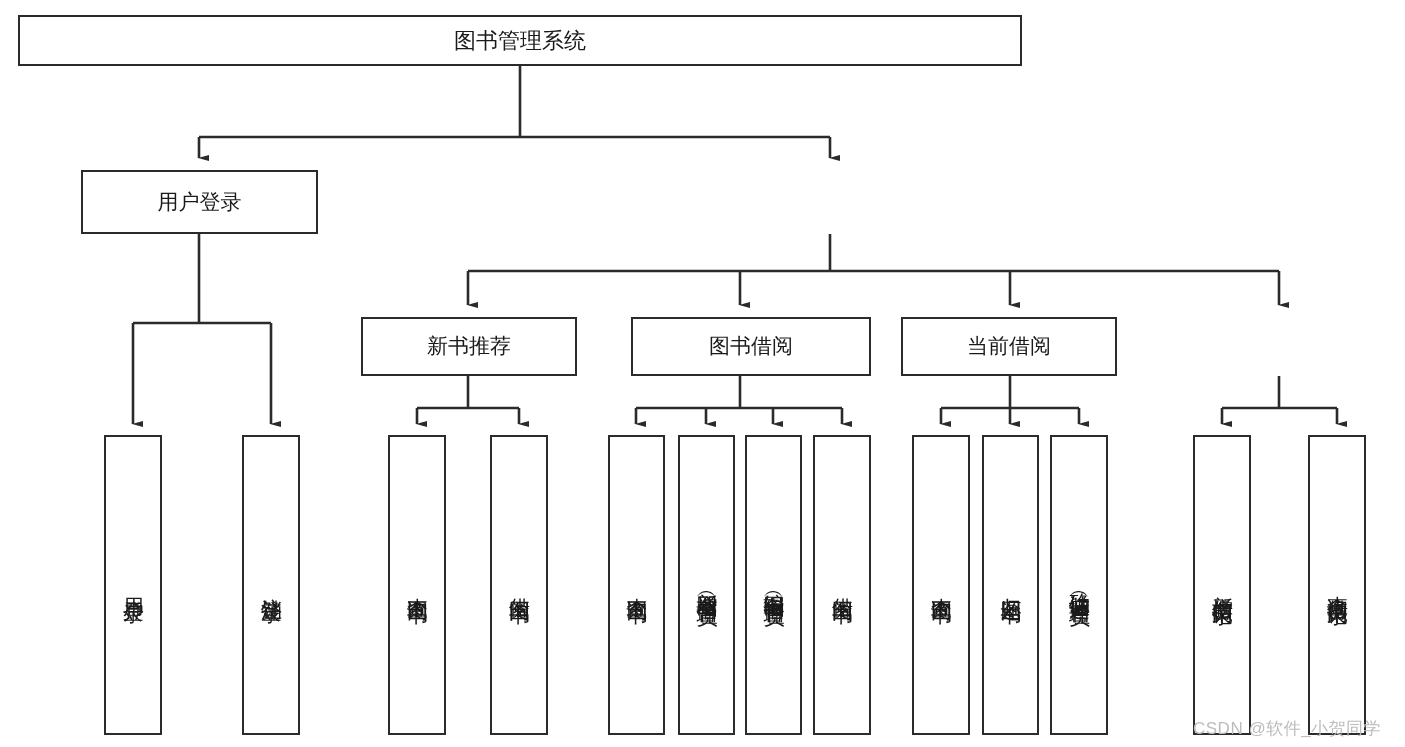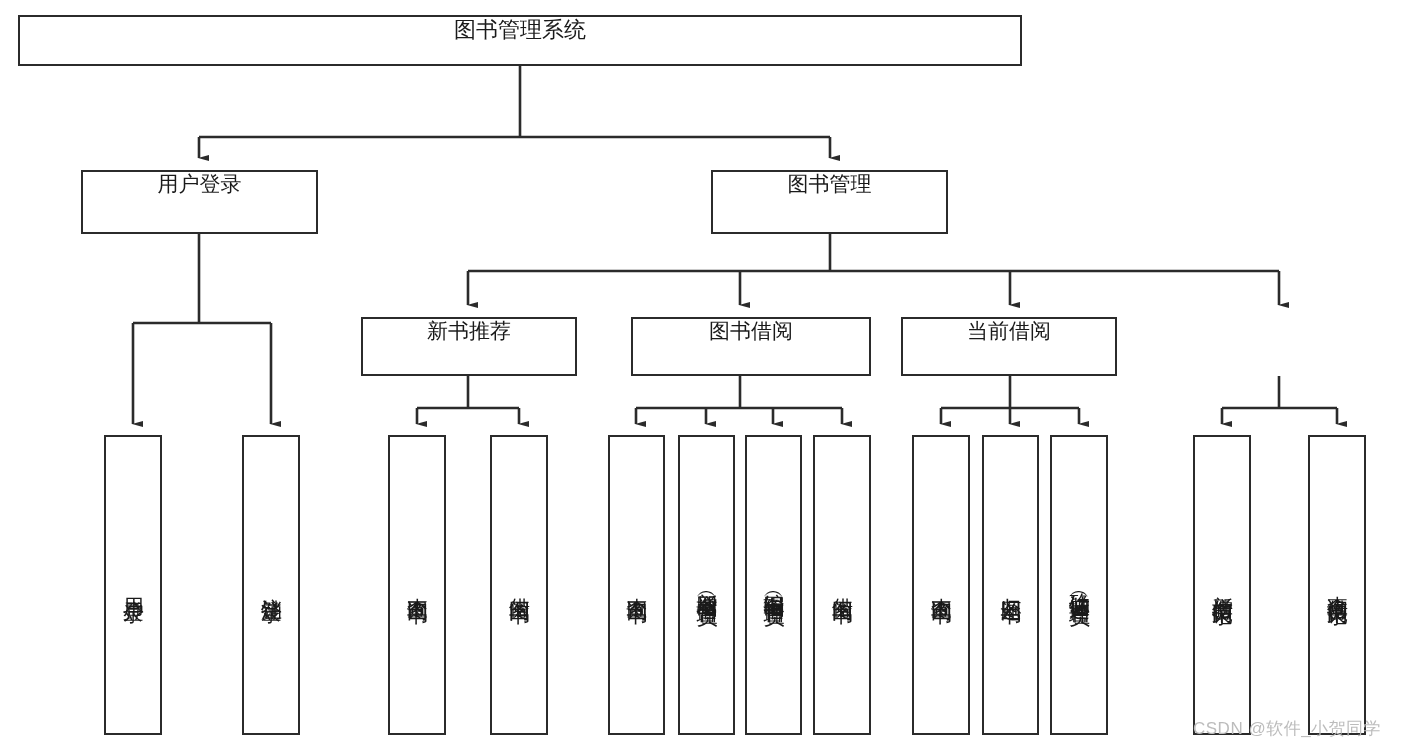"图书管理系统" .node { align-items: flex-start -> center }
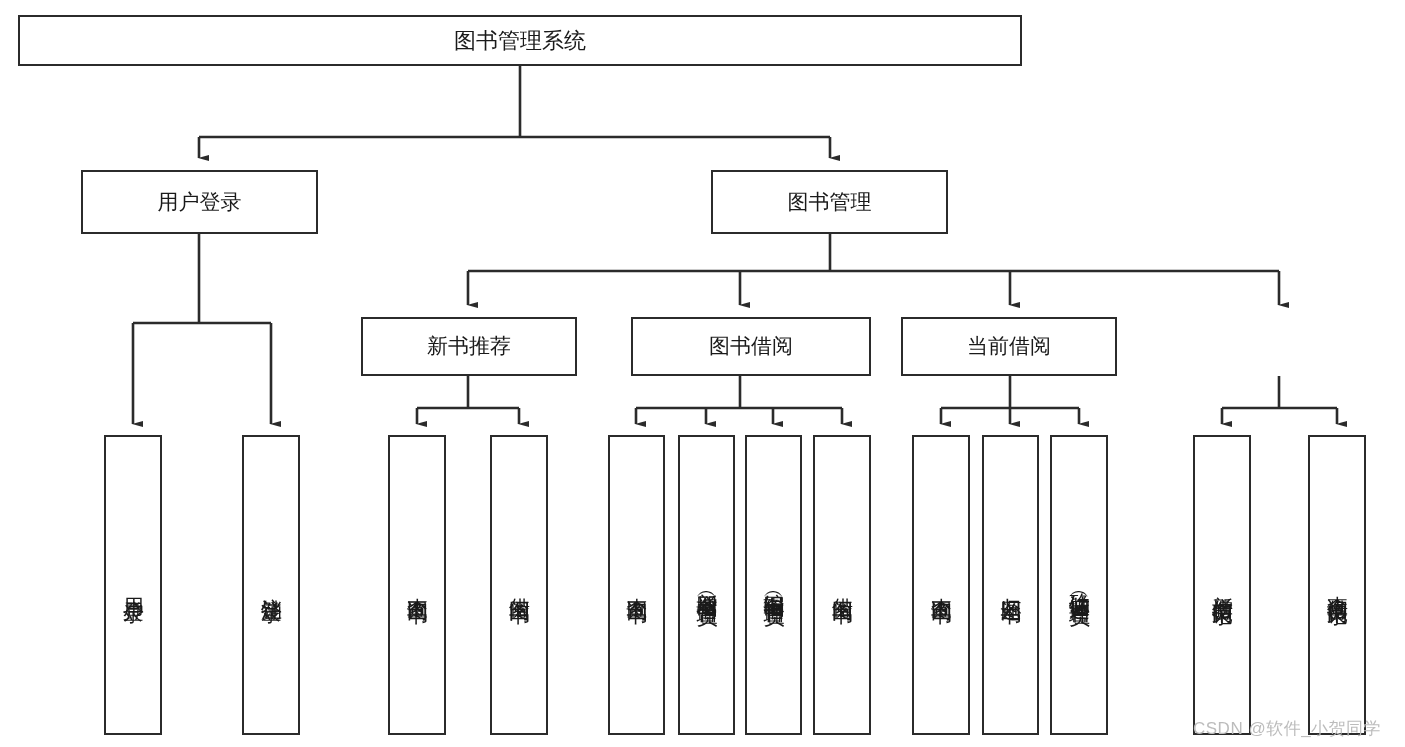"图书管理" div.node { html: <div> <span>图书管理</span> </div> -> none }
